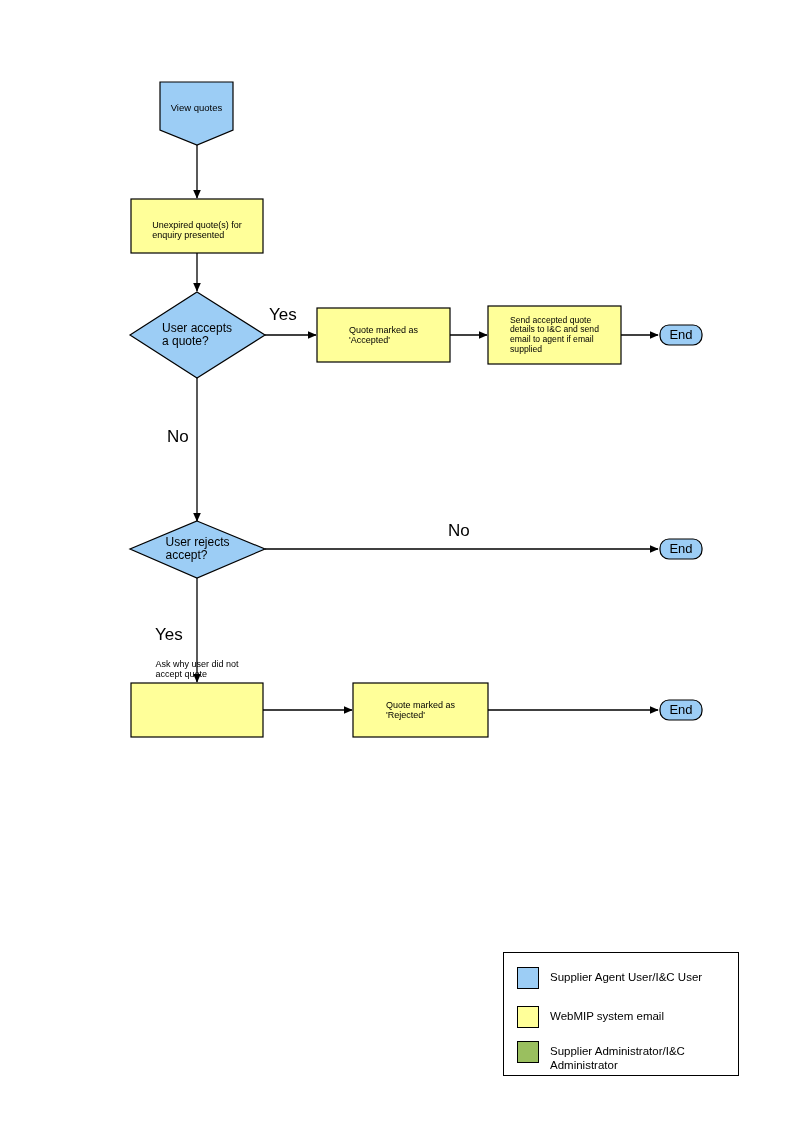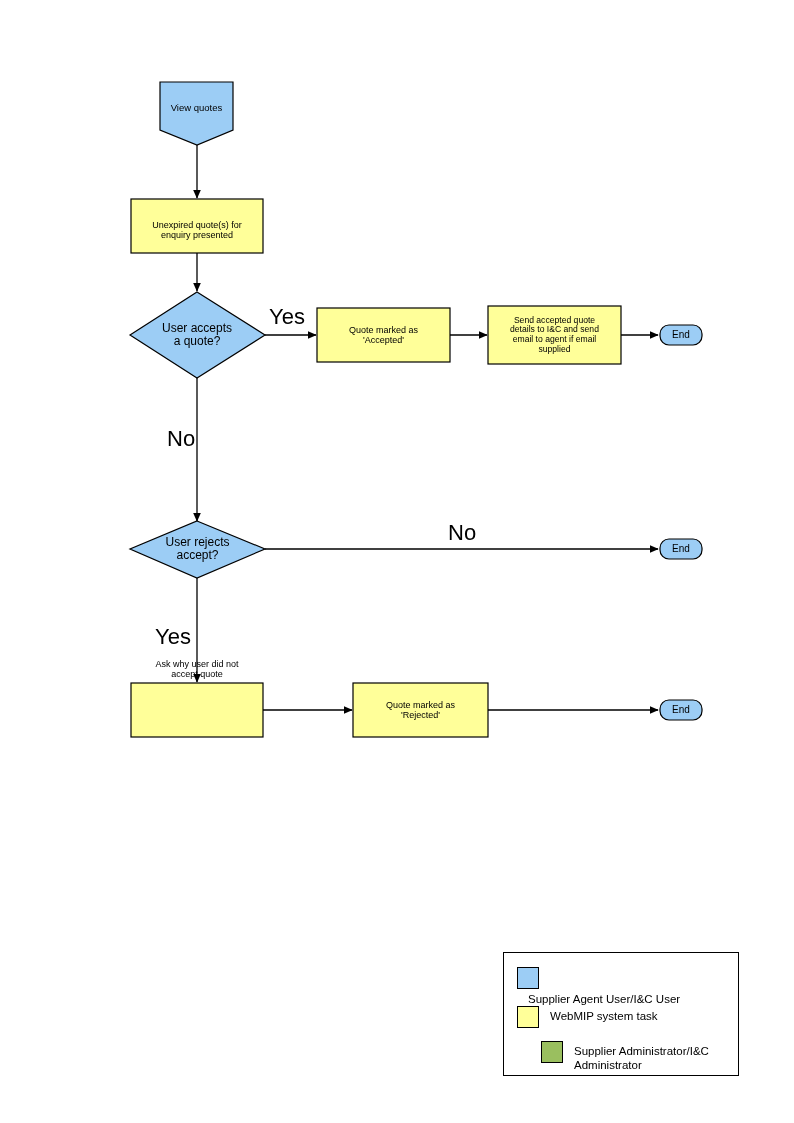"View quotes" .node-label { text-align: center -> none }
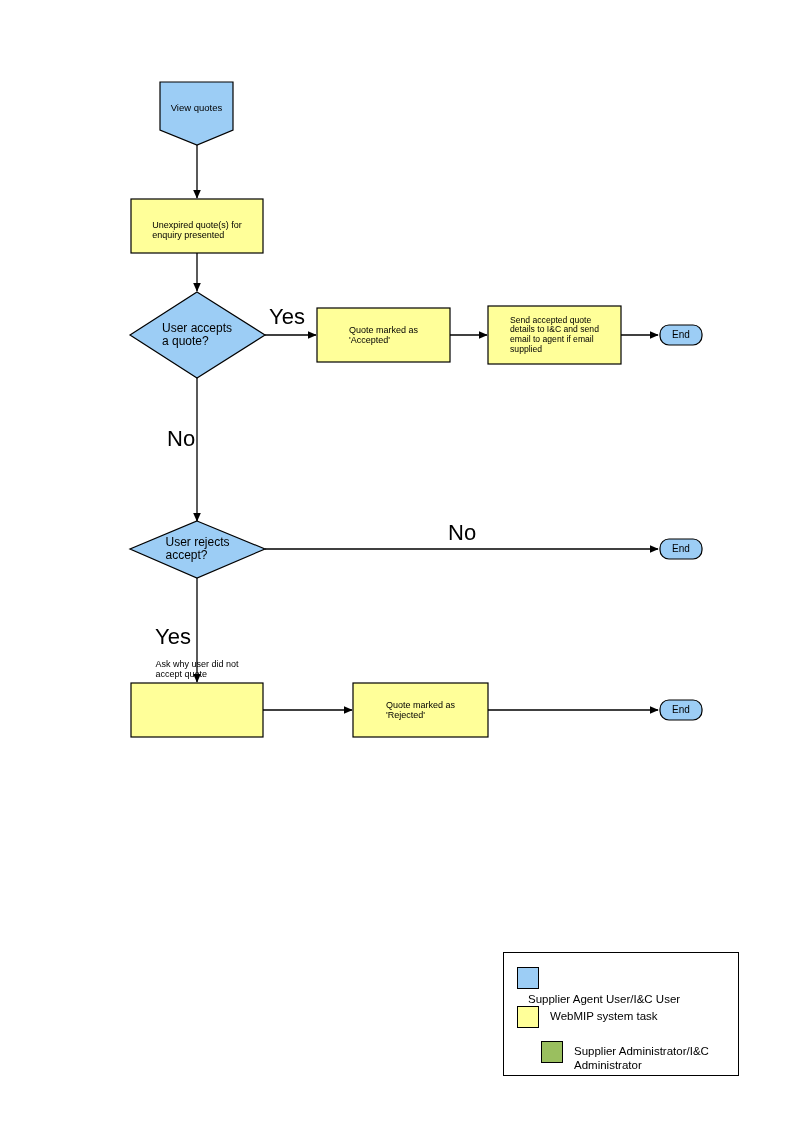"Yes" .edge-label { font-size: 22px -> 17px }
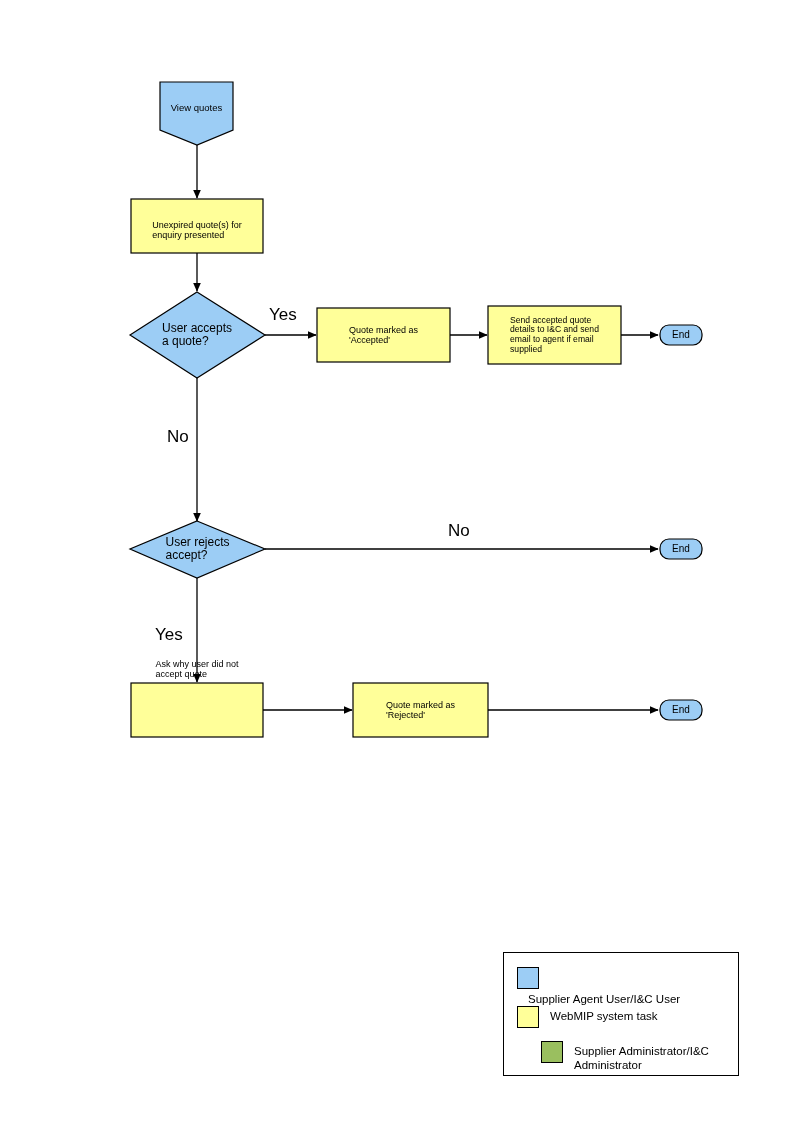"End" .lbl-end { font-size: 10px -> 13px }
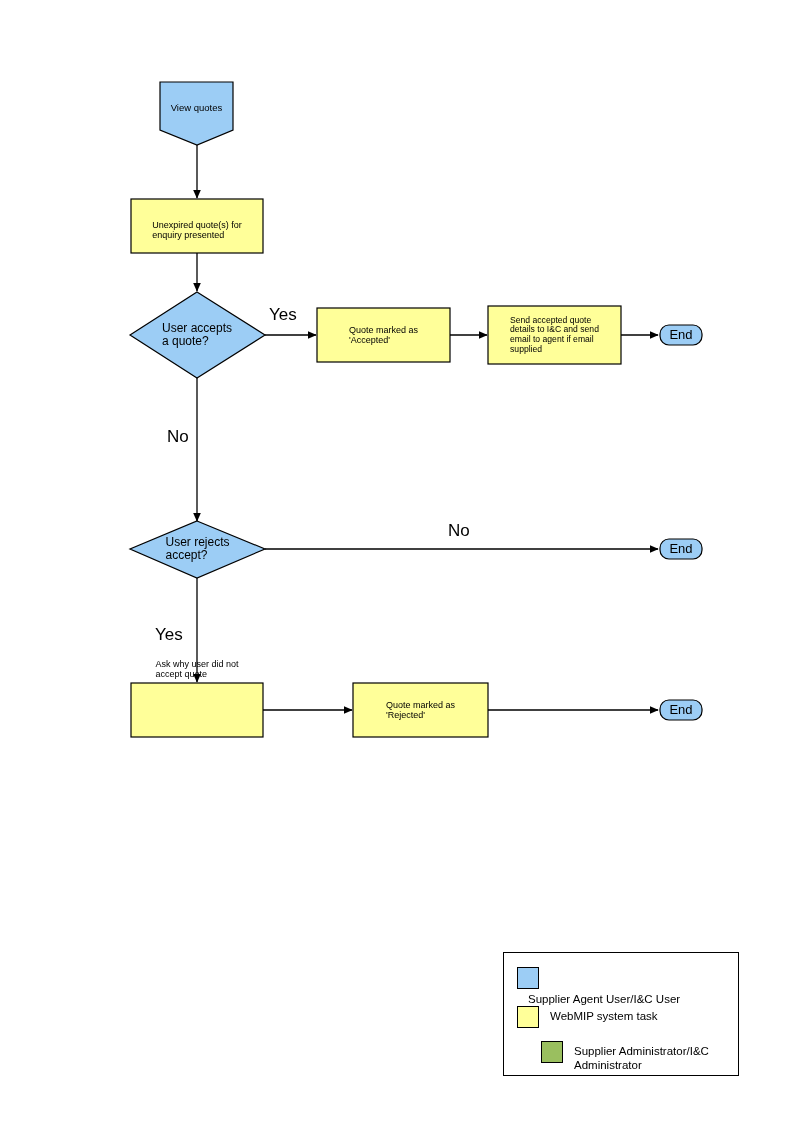"Supplier Agent User/I&C User" div.legend-row { flex-direction: column -> none }
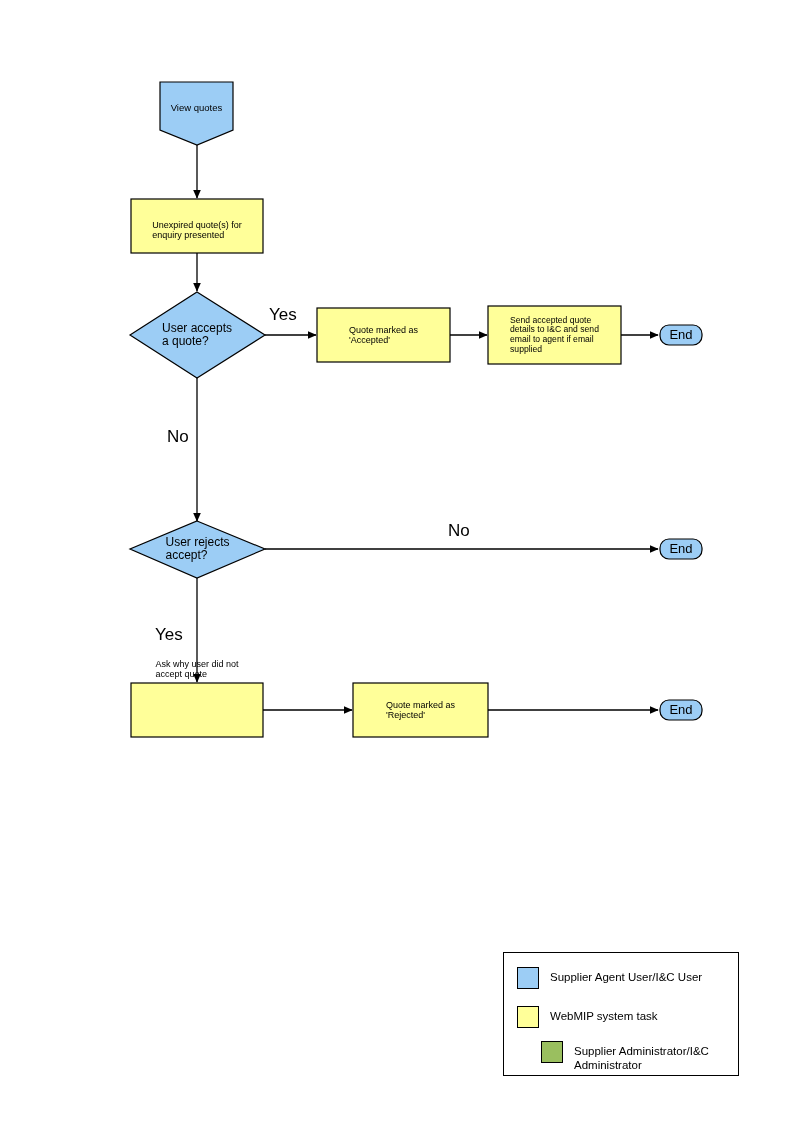"WebMIP system task" span.legend-text { text: task -> email }
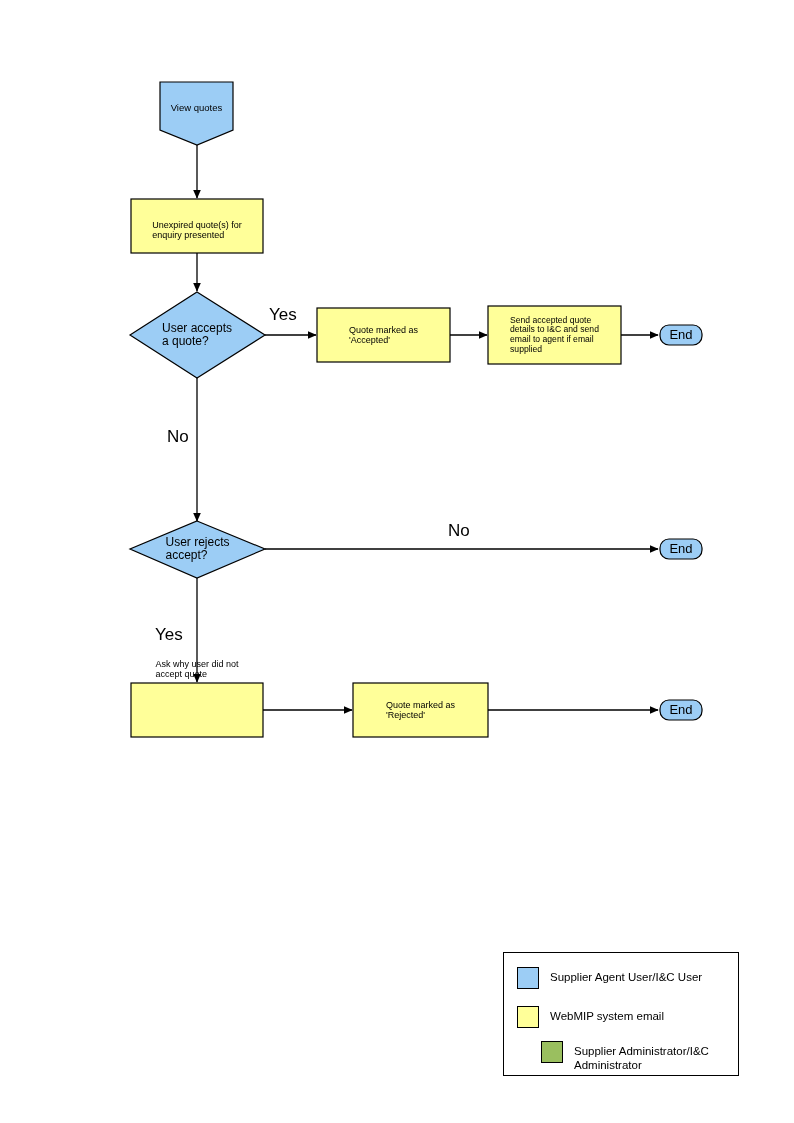"Supplier Administrator/I&C" div.legend-row { margin-left: 24px -> none }
